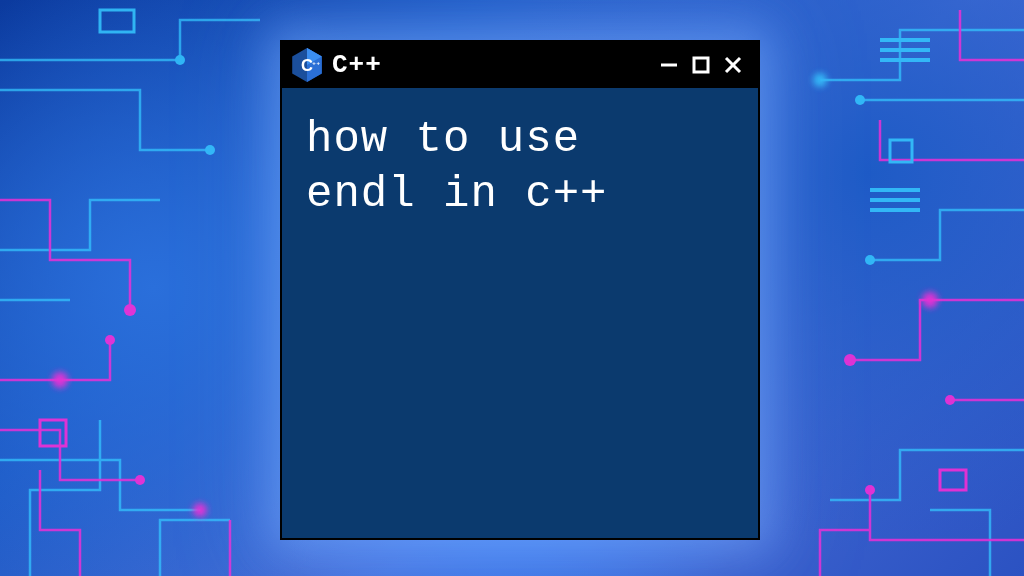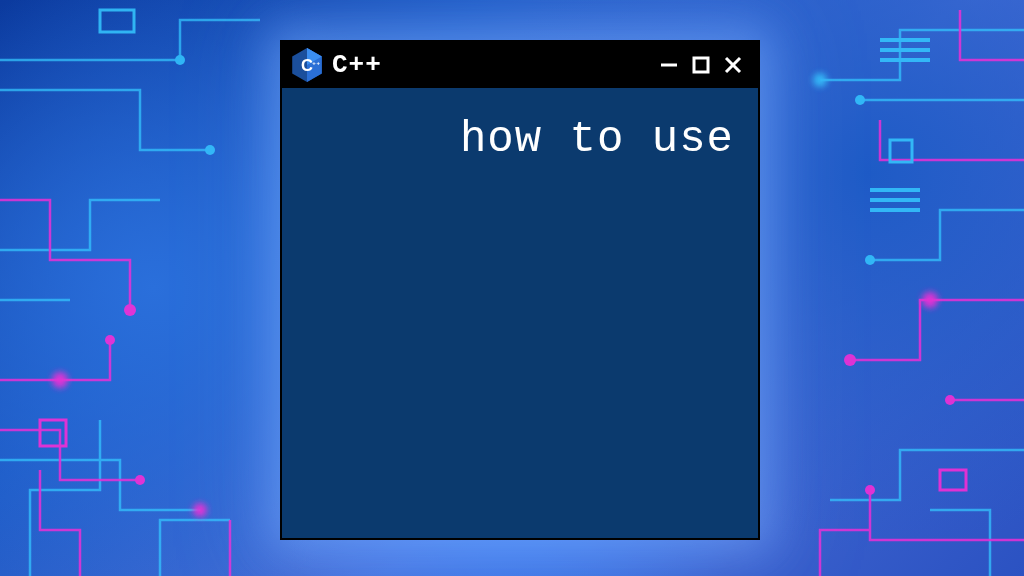"how to use" .content { text-align: right -> none }
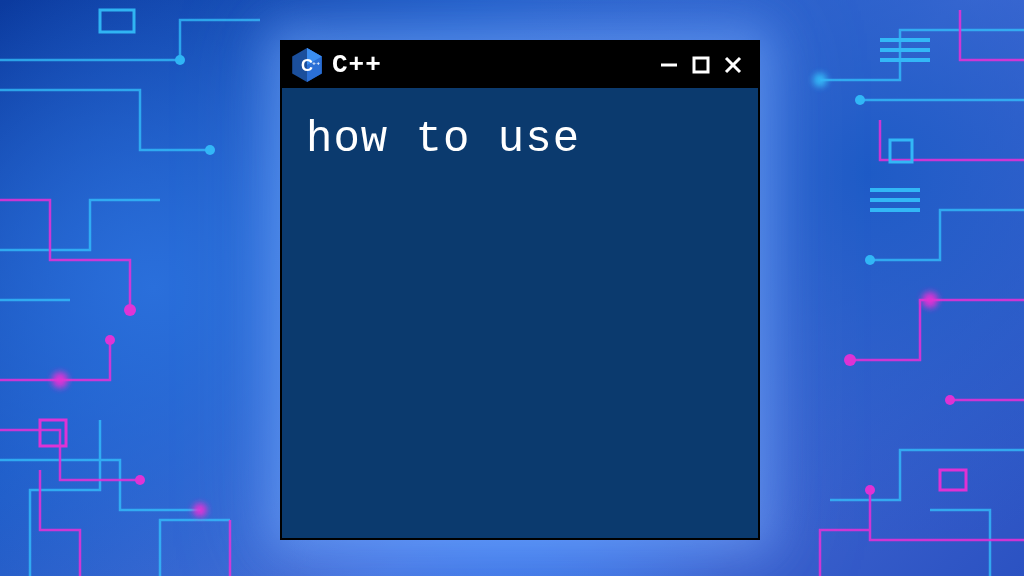"endl in c++" div.content-line { html: none -> <div>endl in c++</div> }
